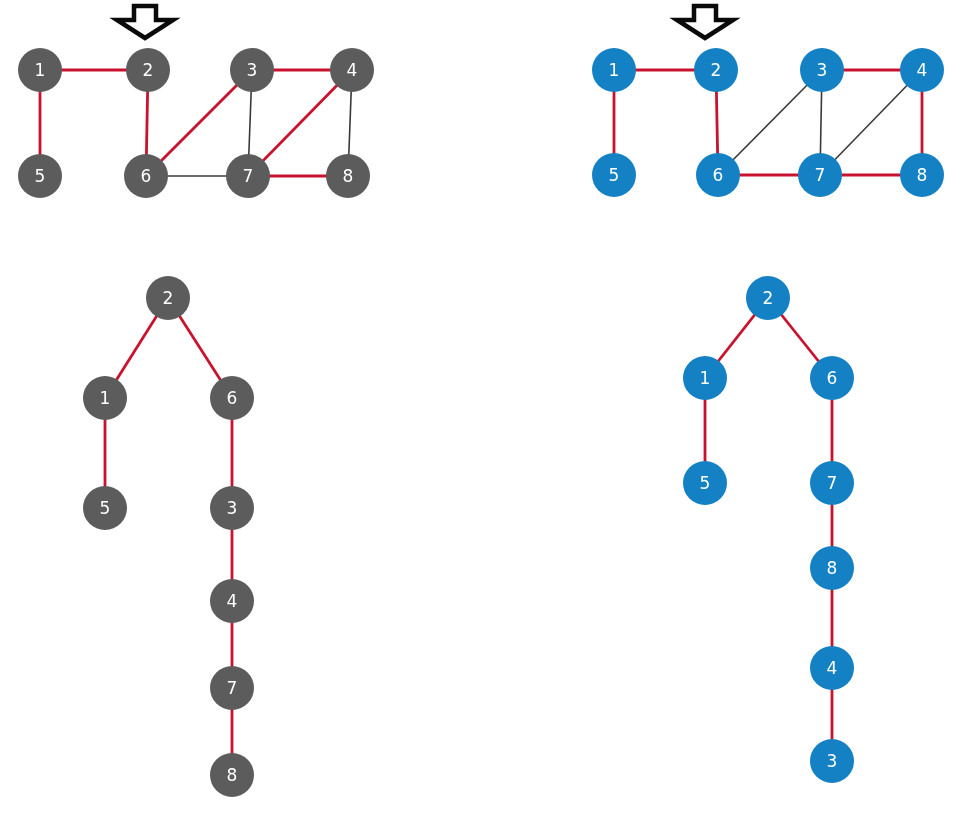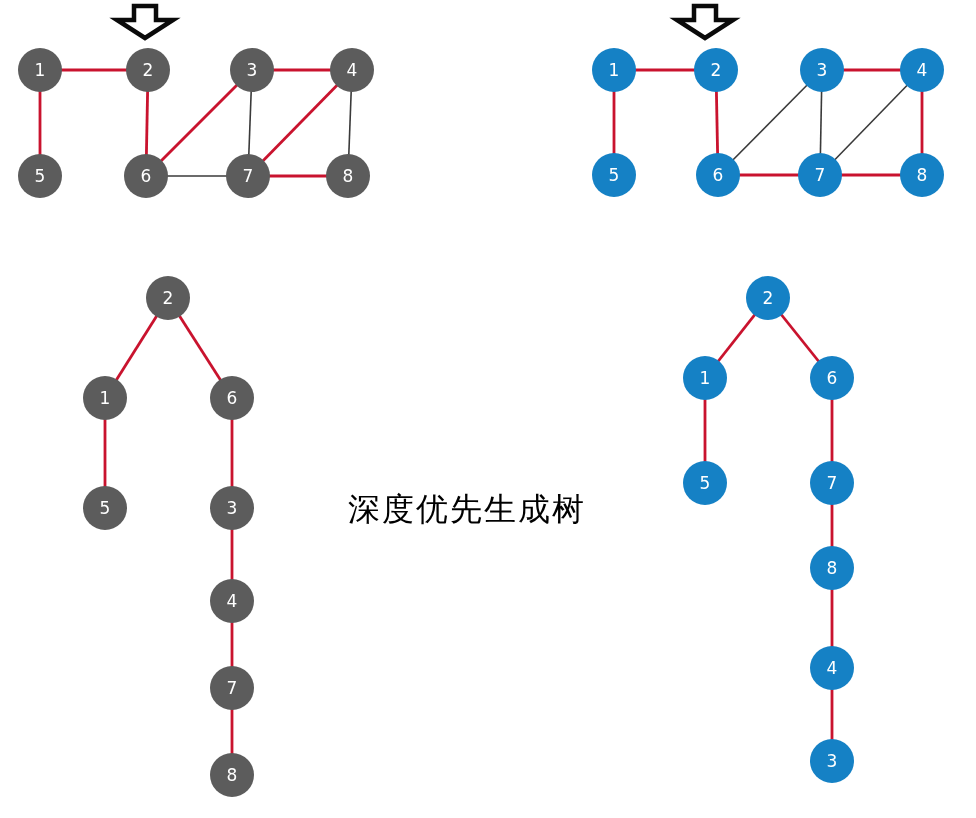"深度优先生成树" div.diagram-title { html: <div>深度优先生成树</div> -> none }
